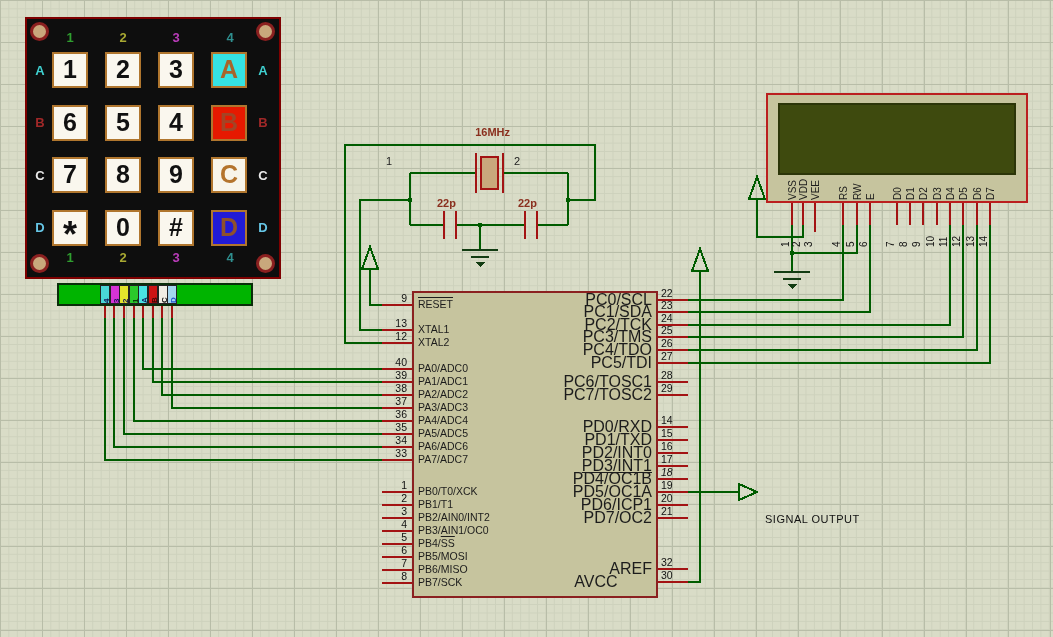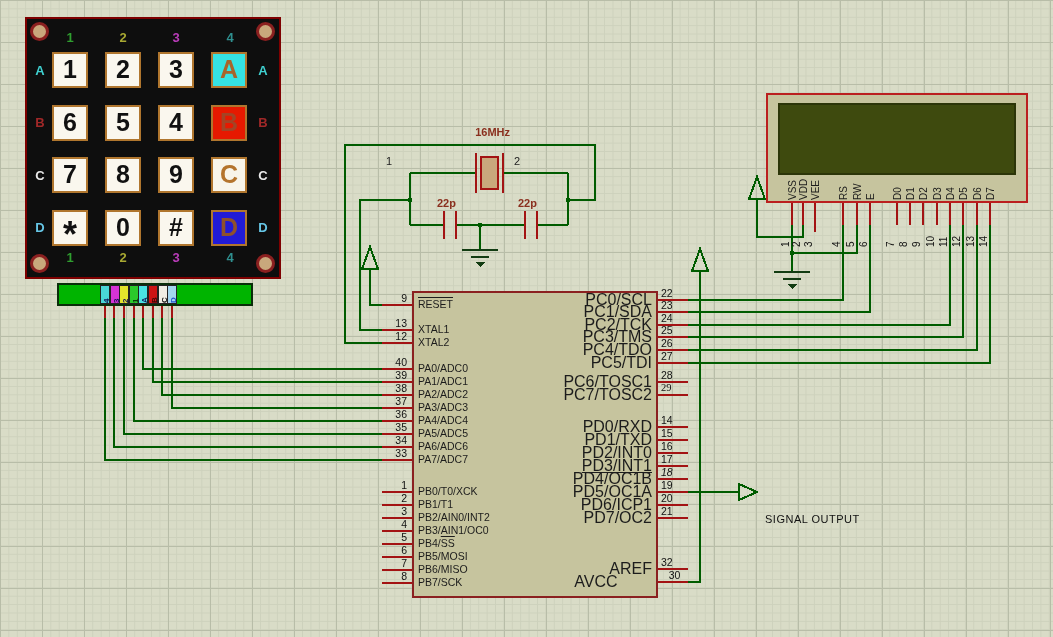"29" div.abs { font-family: Liberation Serif, serif -> none }
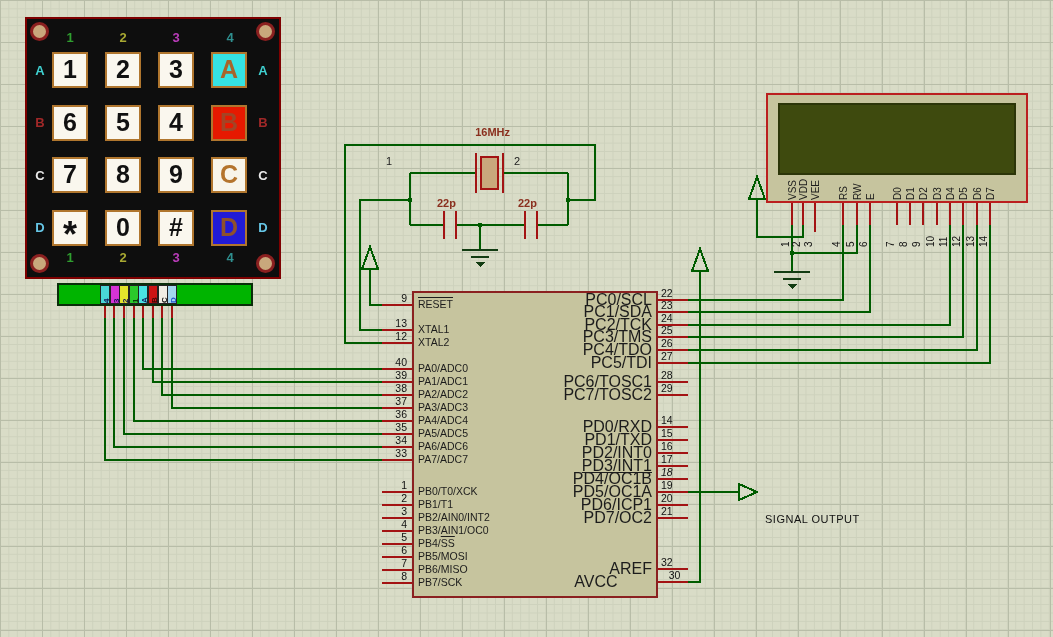"30" div.abs { text-align: center -> none }
